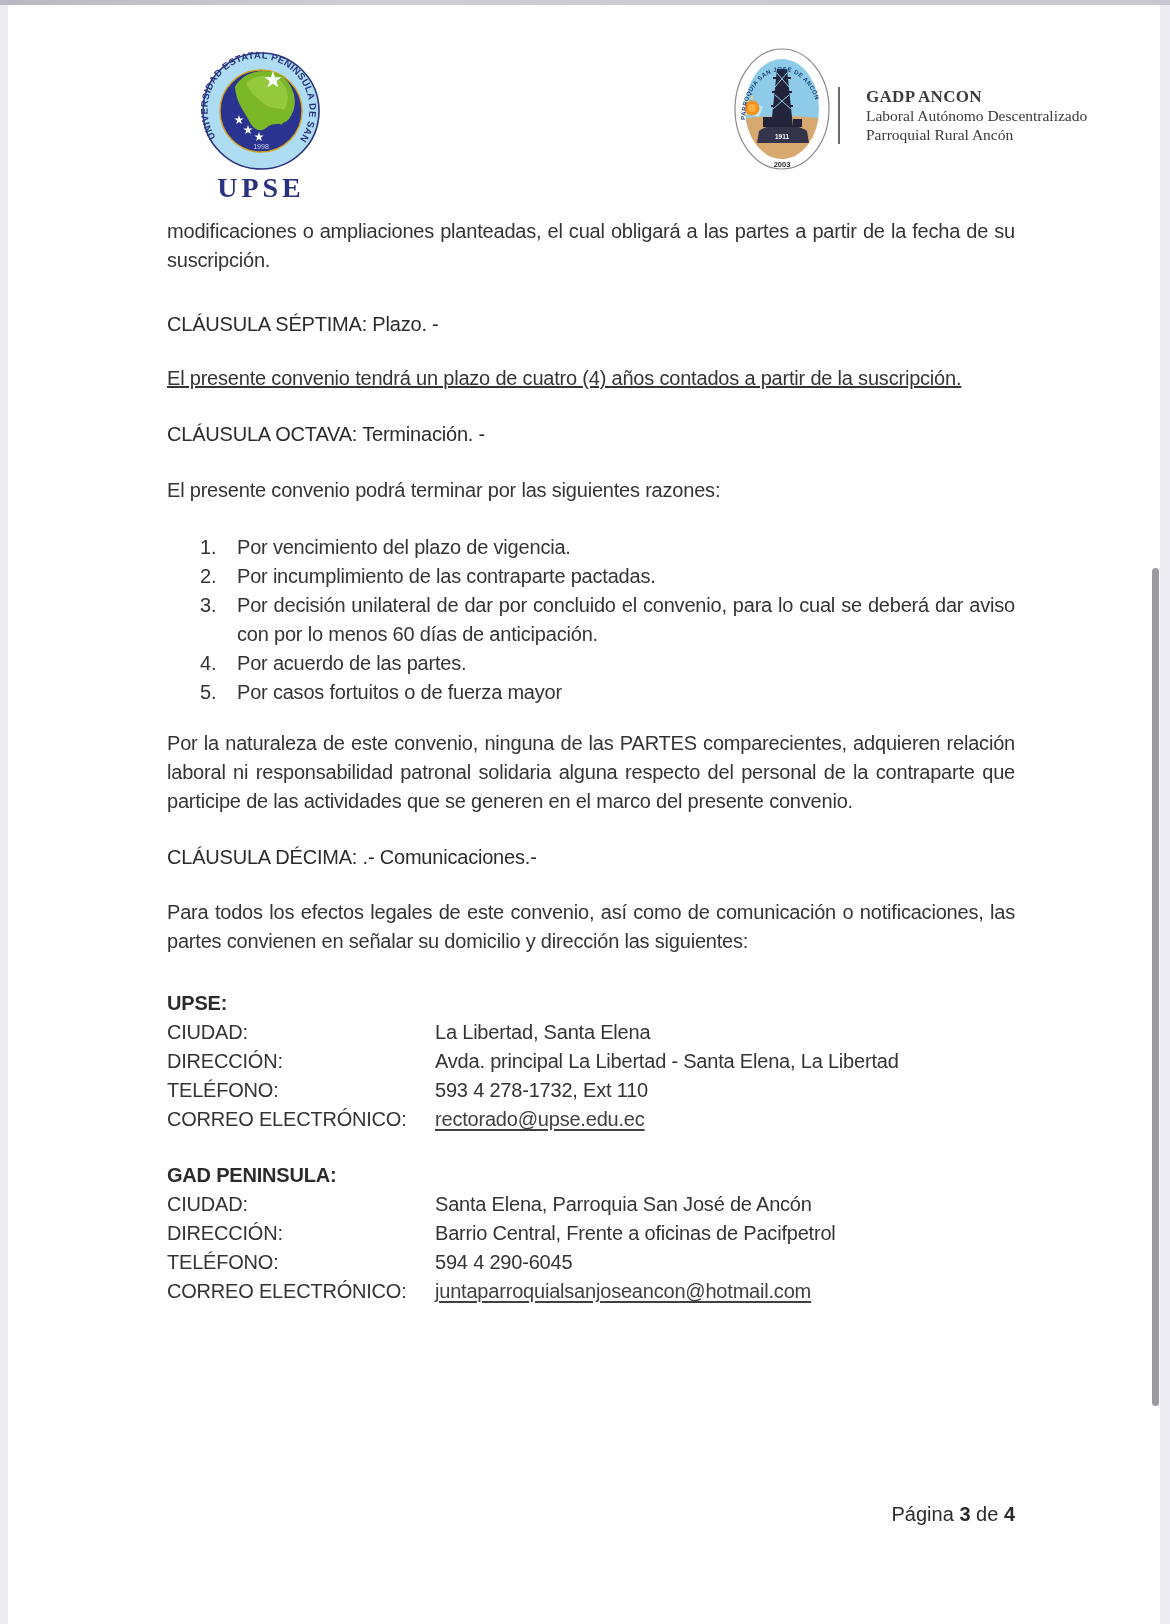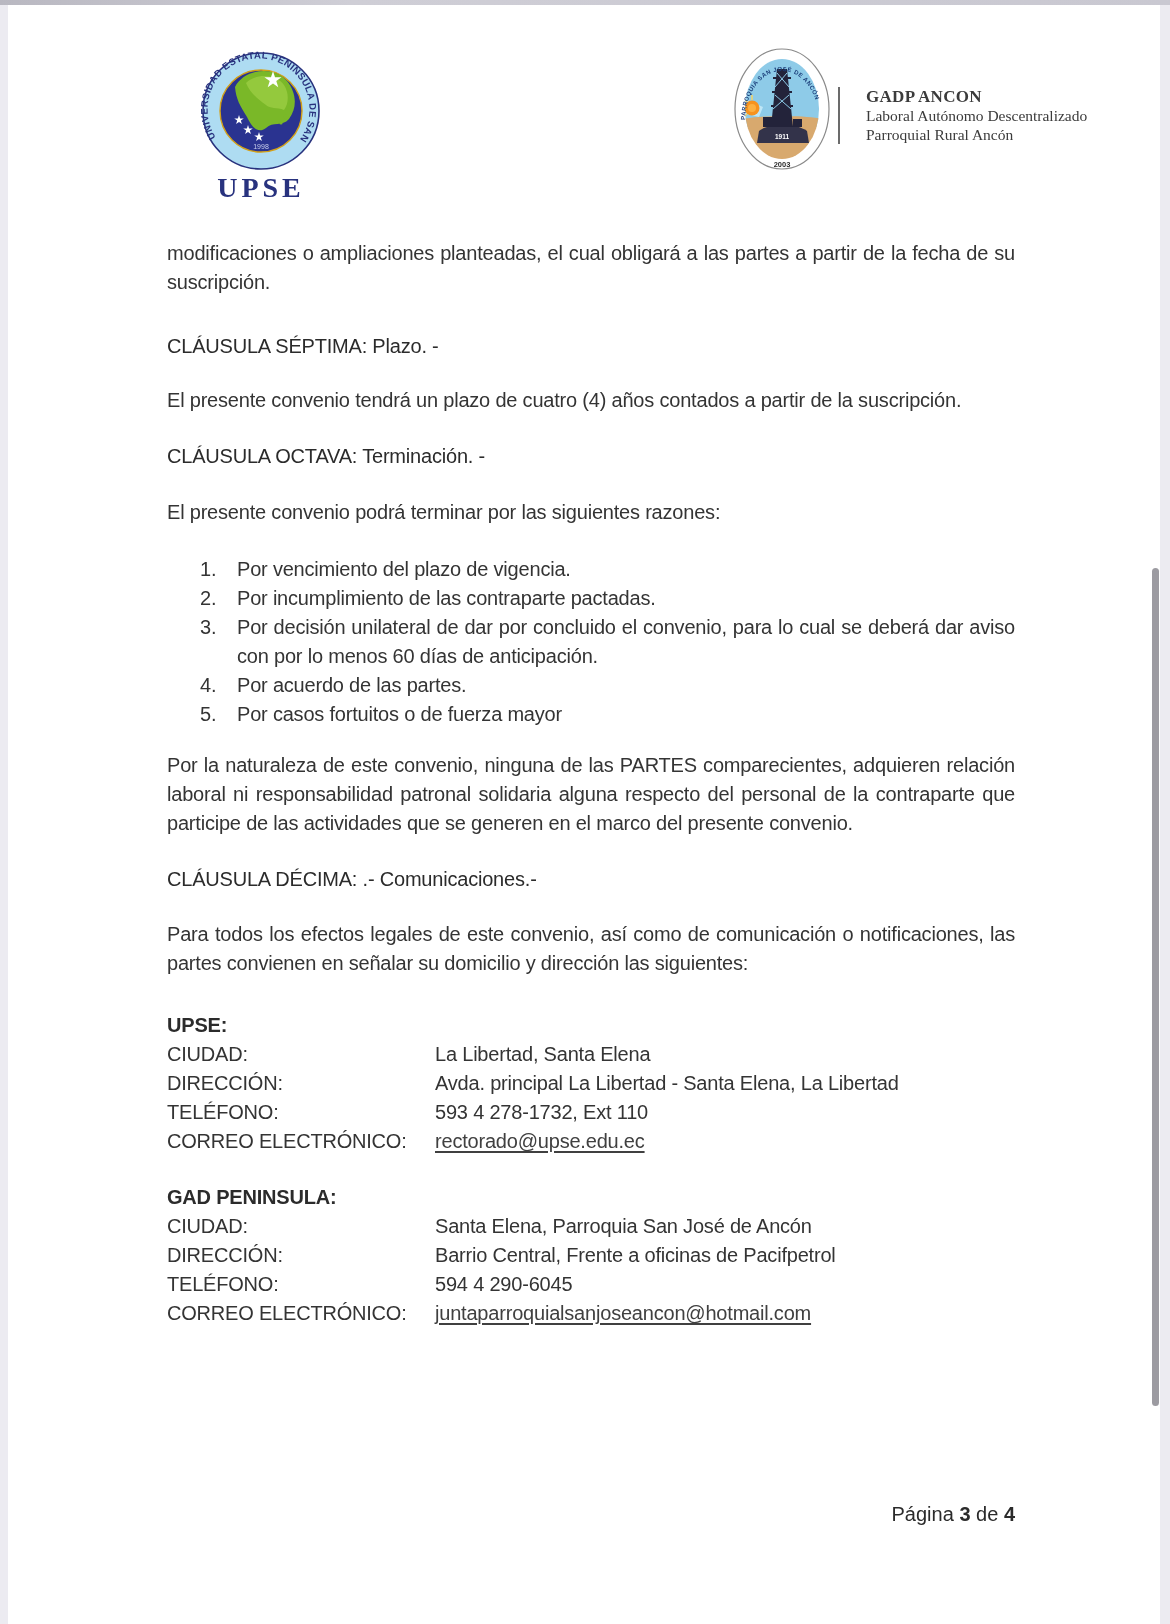"modificaciones o ampliaciones" .content { margin-top: 22px -> none }
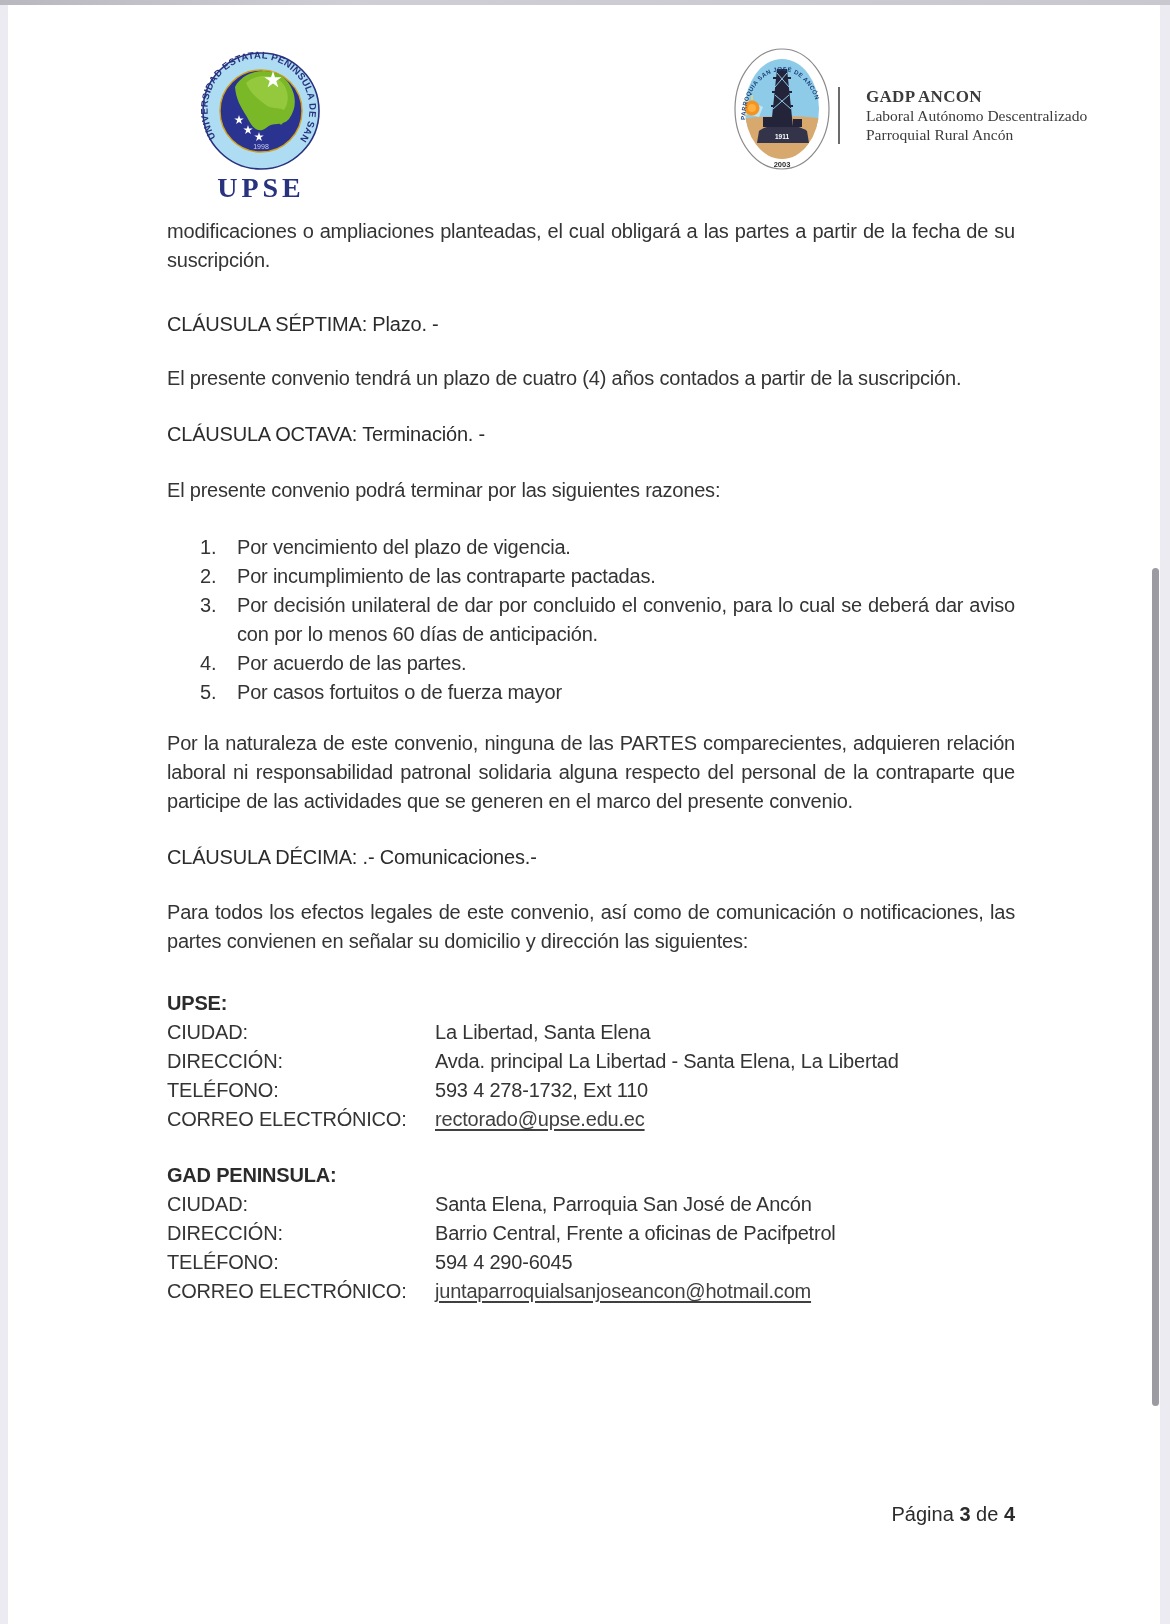"El presente convenio tendrá un" .m-psep { text-decoration: none -> underline }
